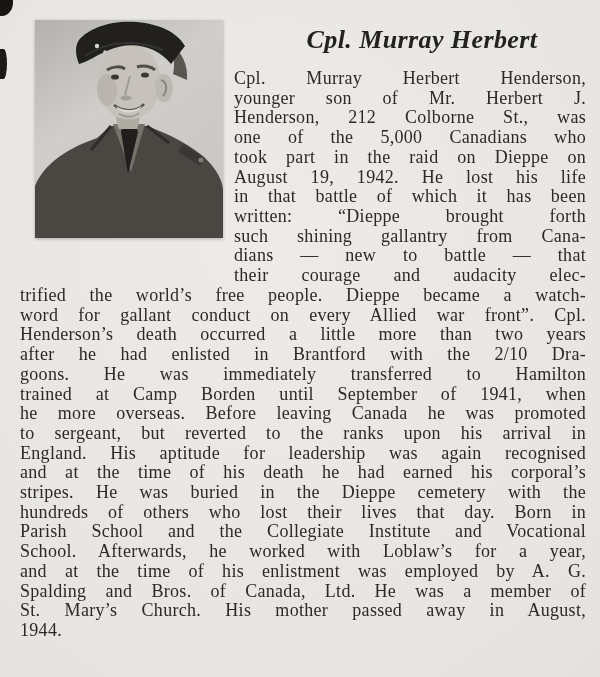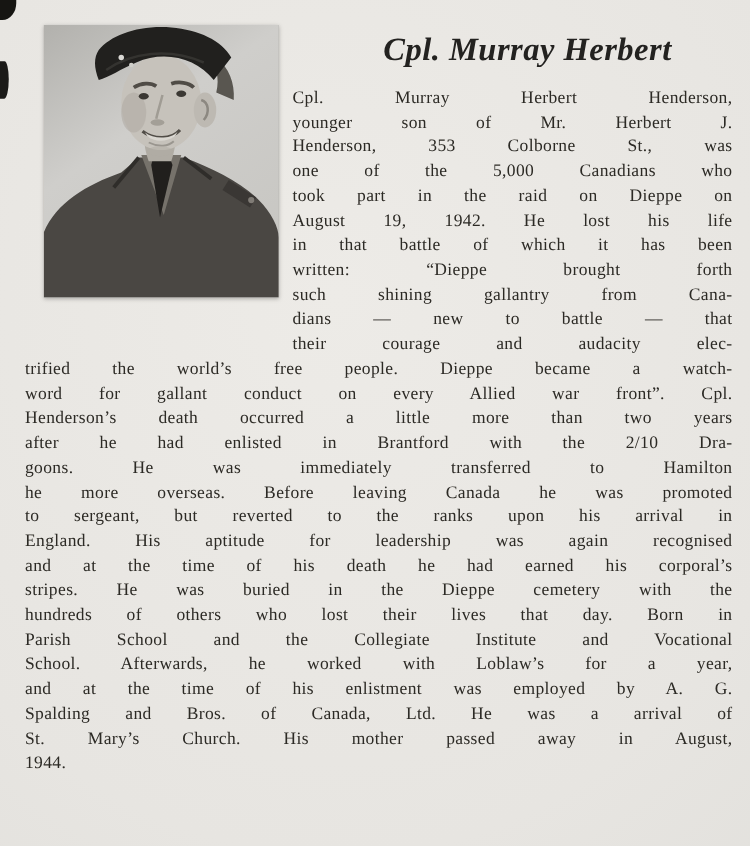"Cpl. Murray Herbert Henderson," .line { font-size: 14px -> 18px }
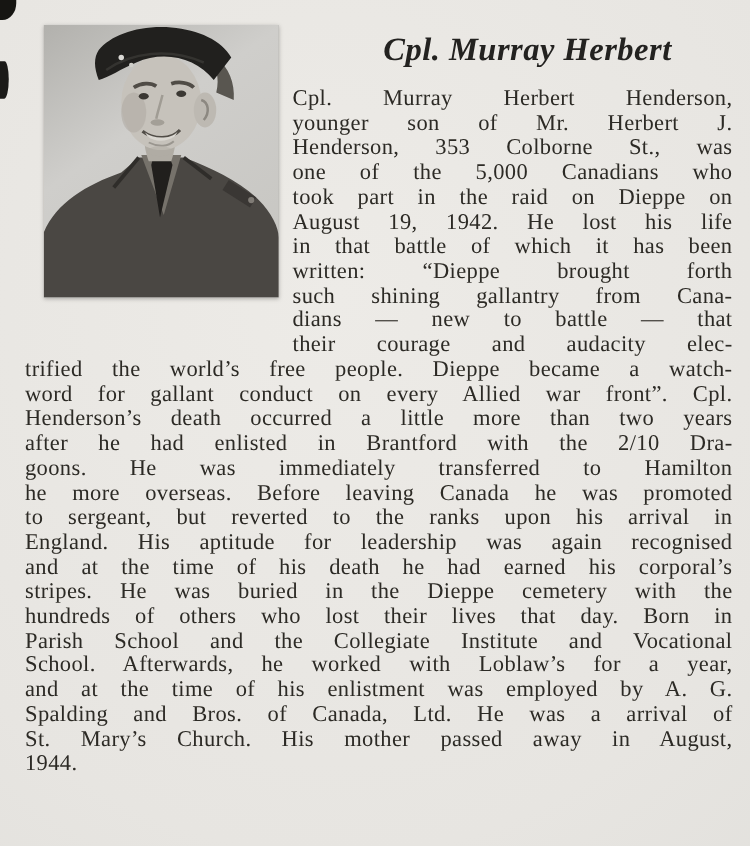"Henderson, 353 Colborne St., was" div.line { text: 353 -> 212 }
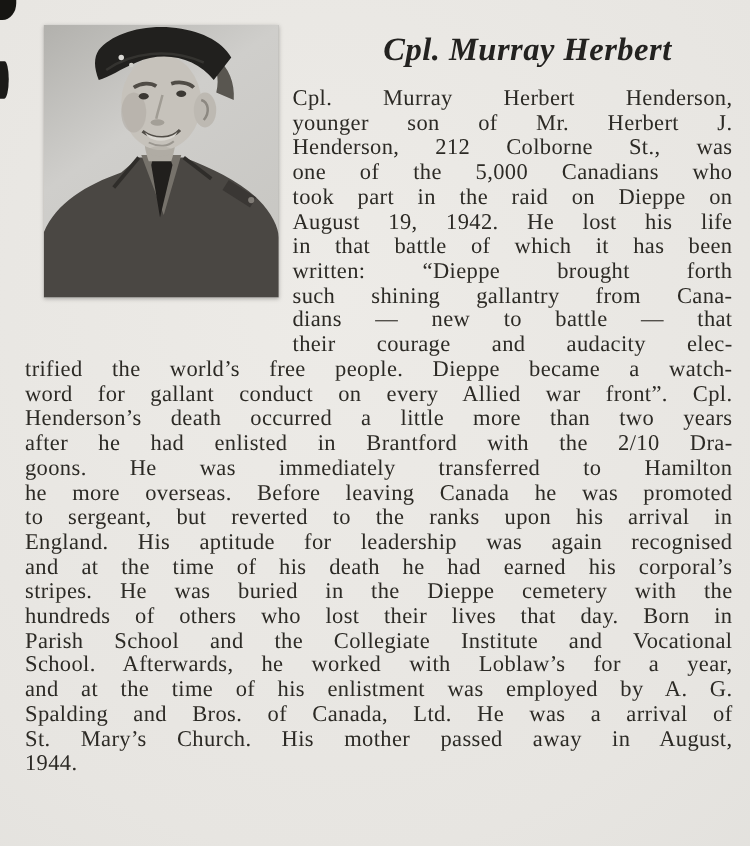"trained at Camp Borden until" div.line { html: none -> <div>trained at Camp Borden until September of 1941, when</div> }
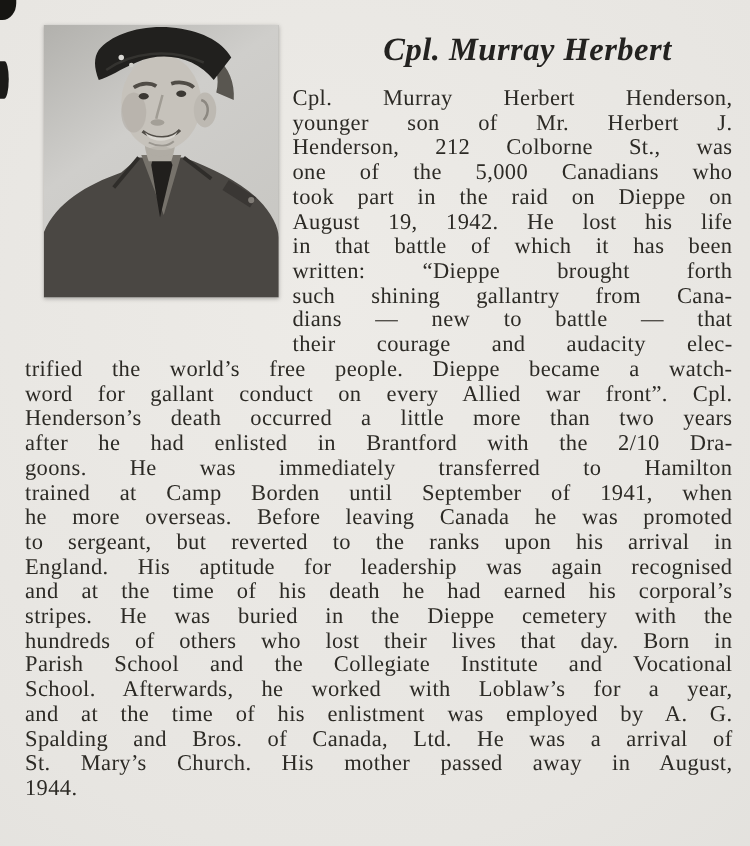"Spalding and Bros. of Canada," div.line { text: arrival -> member }
